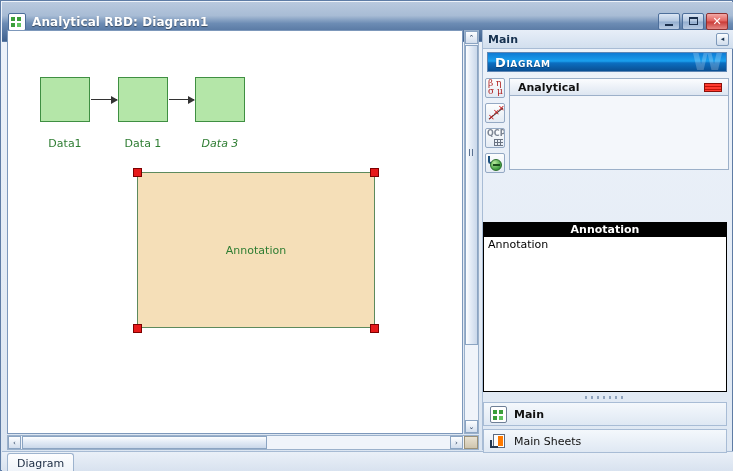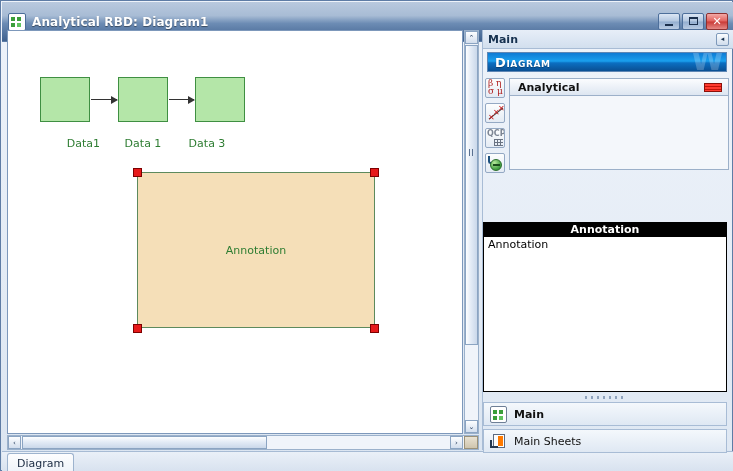"Data1" div.blk-label { text-align: right -> none }
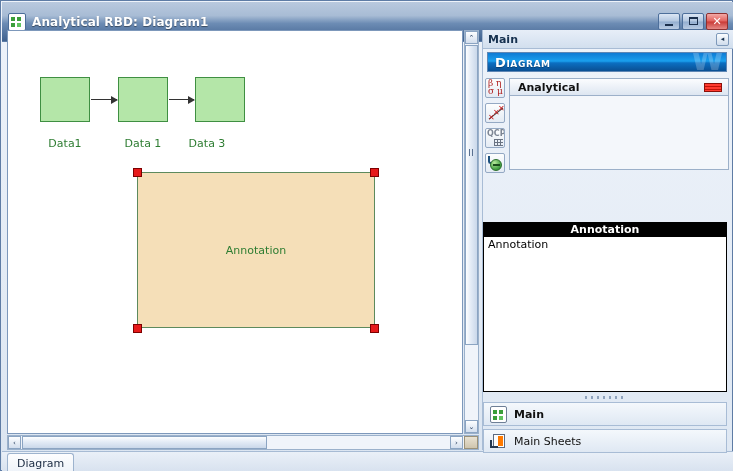"Data 3" div.blk-label { font-style: none -> italic; left: 164px -> 177px }
